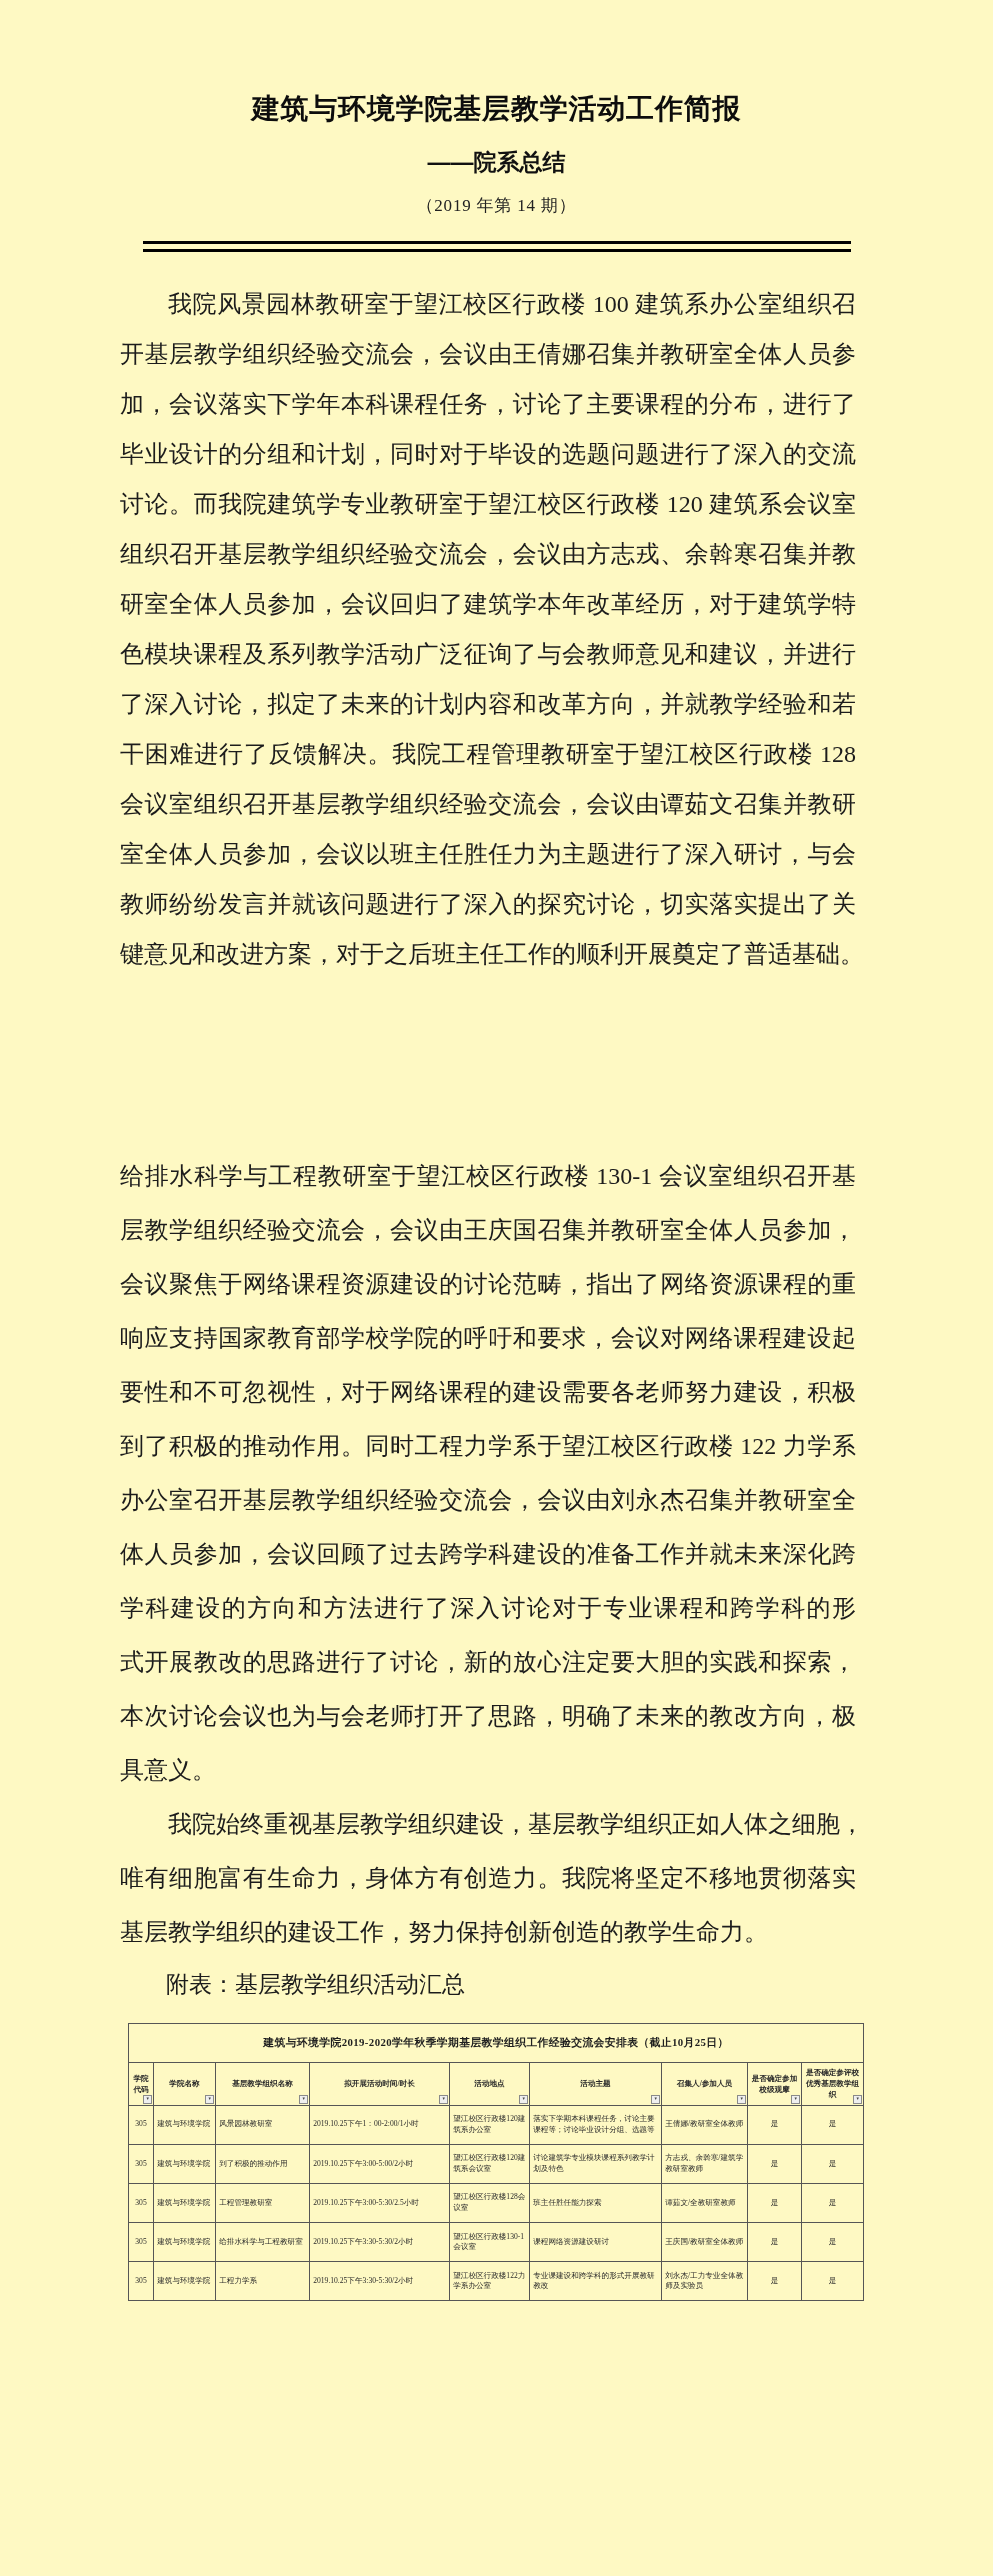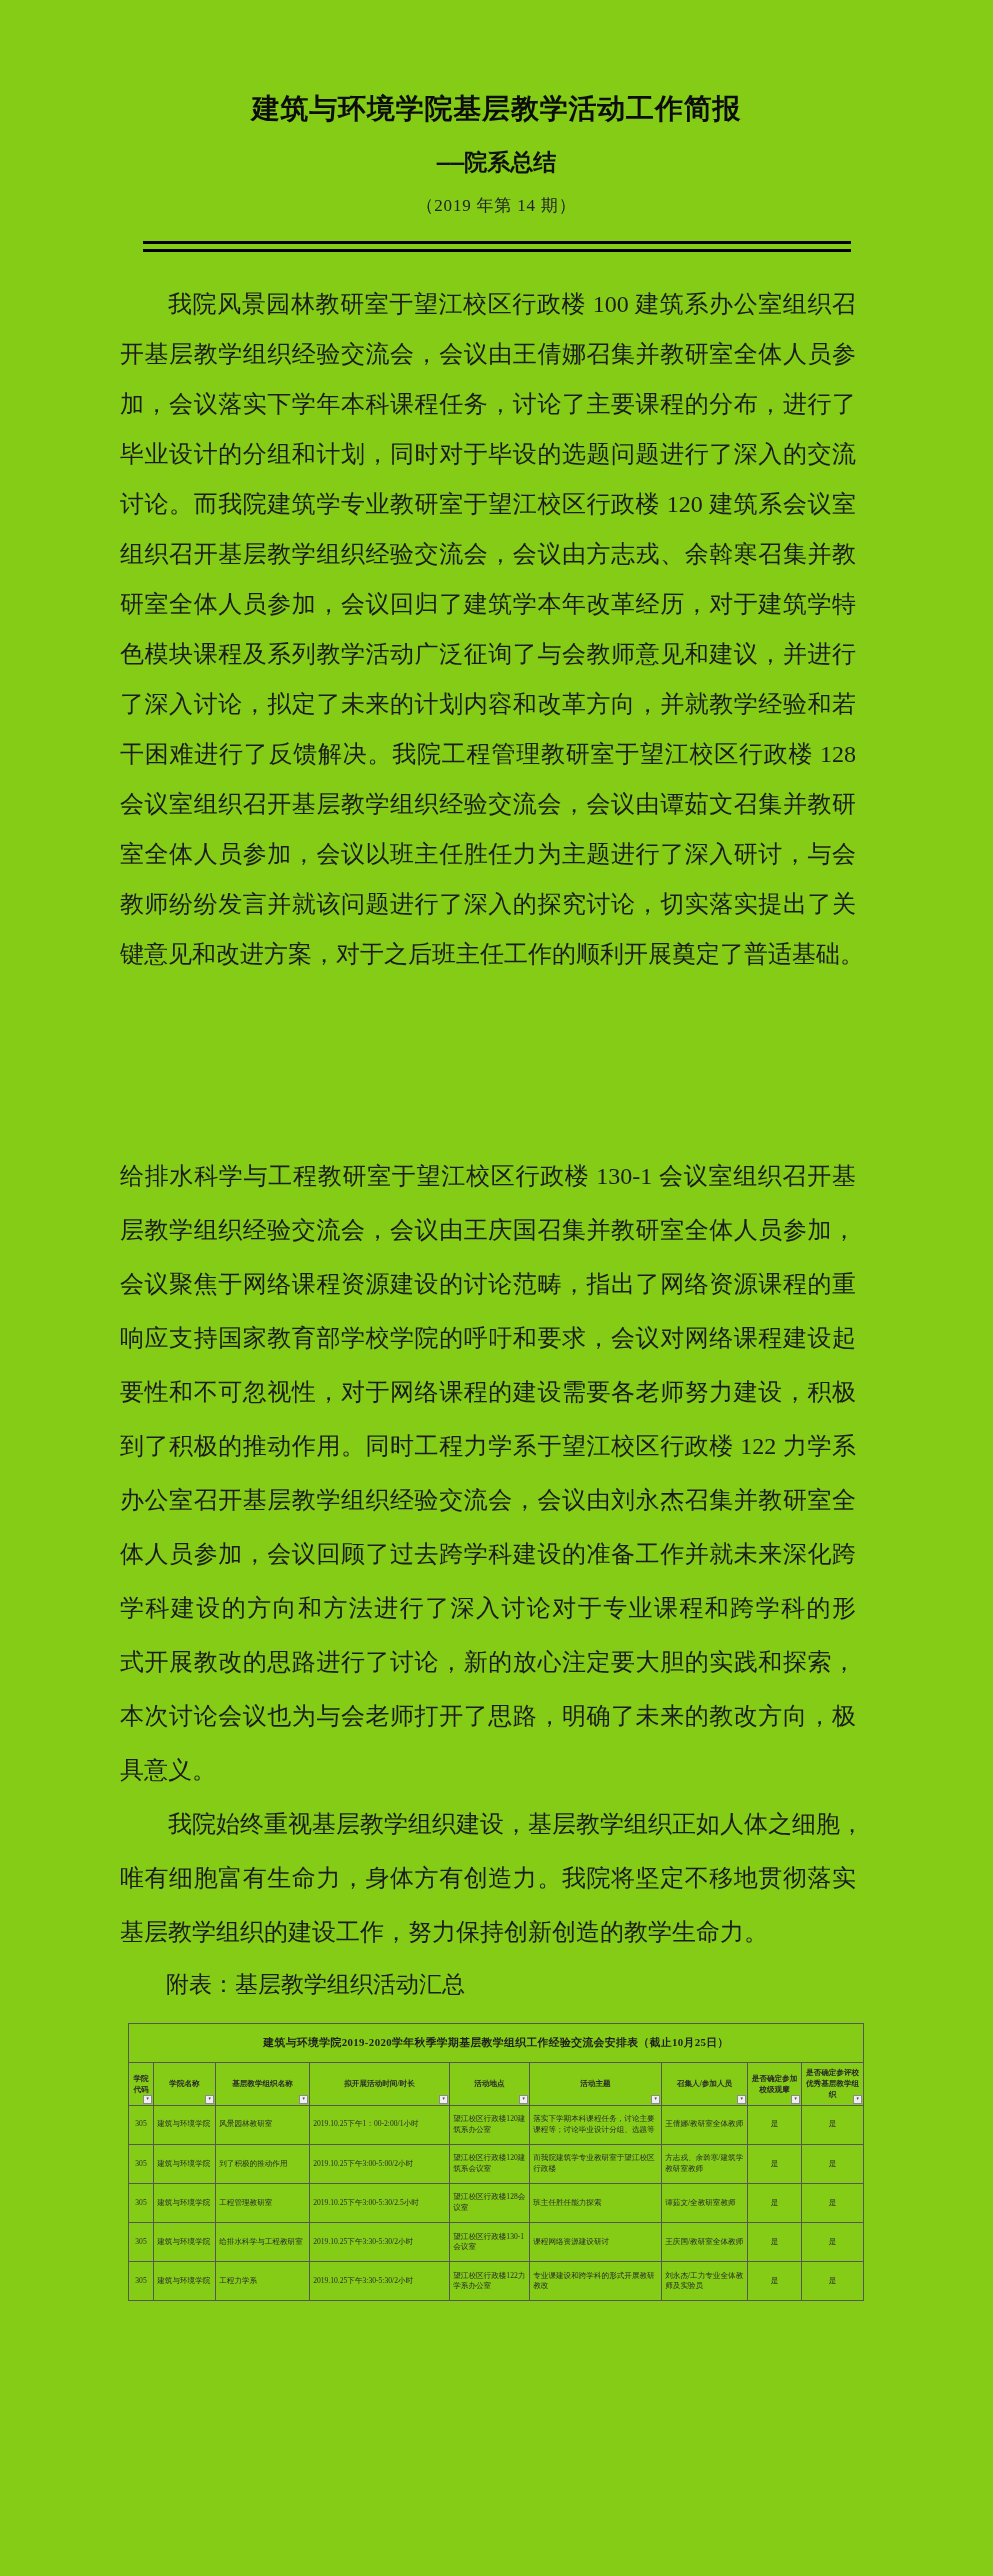"建筑与环境学院基层教学活动工作简报" .page { background: #84cc16 -> #fef9c3 }
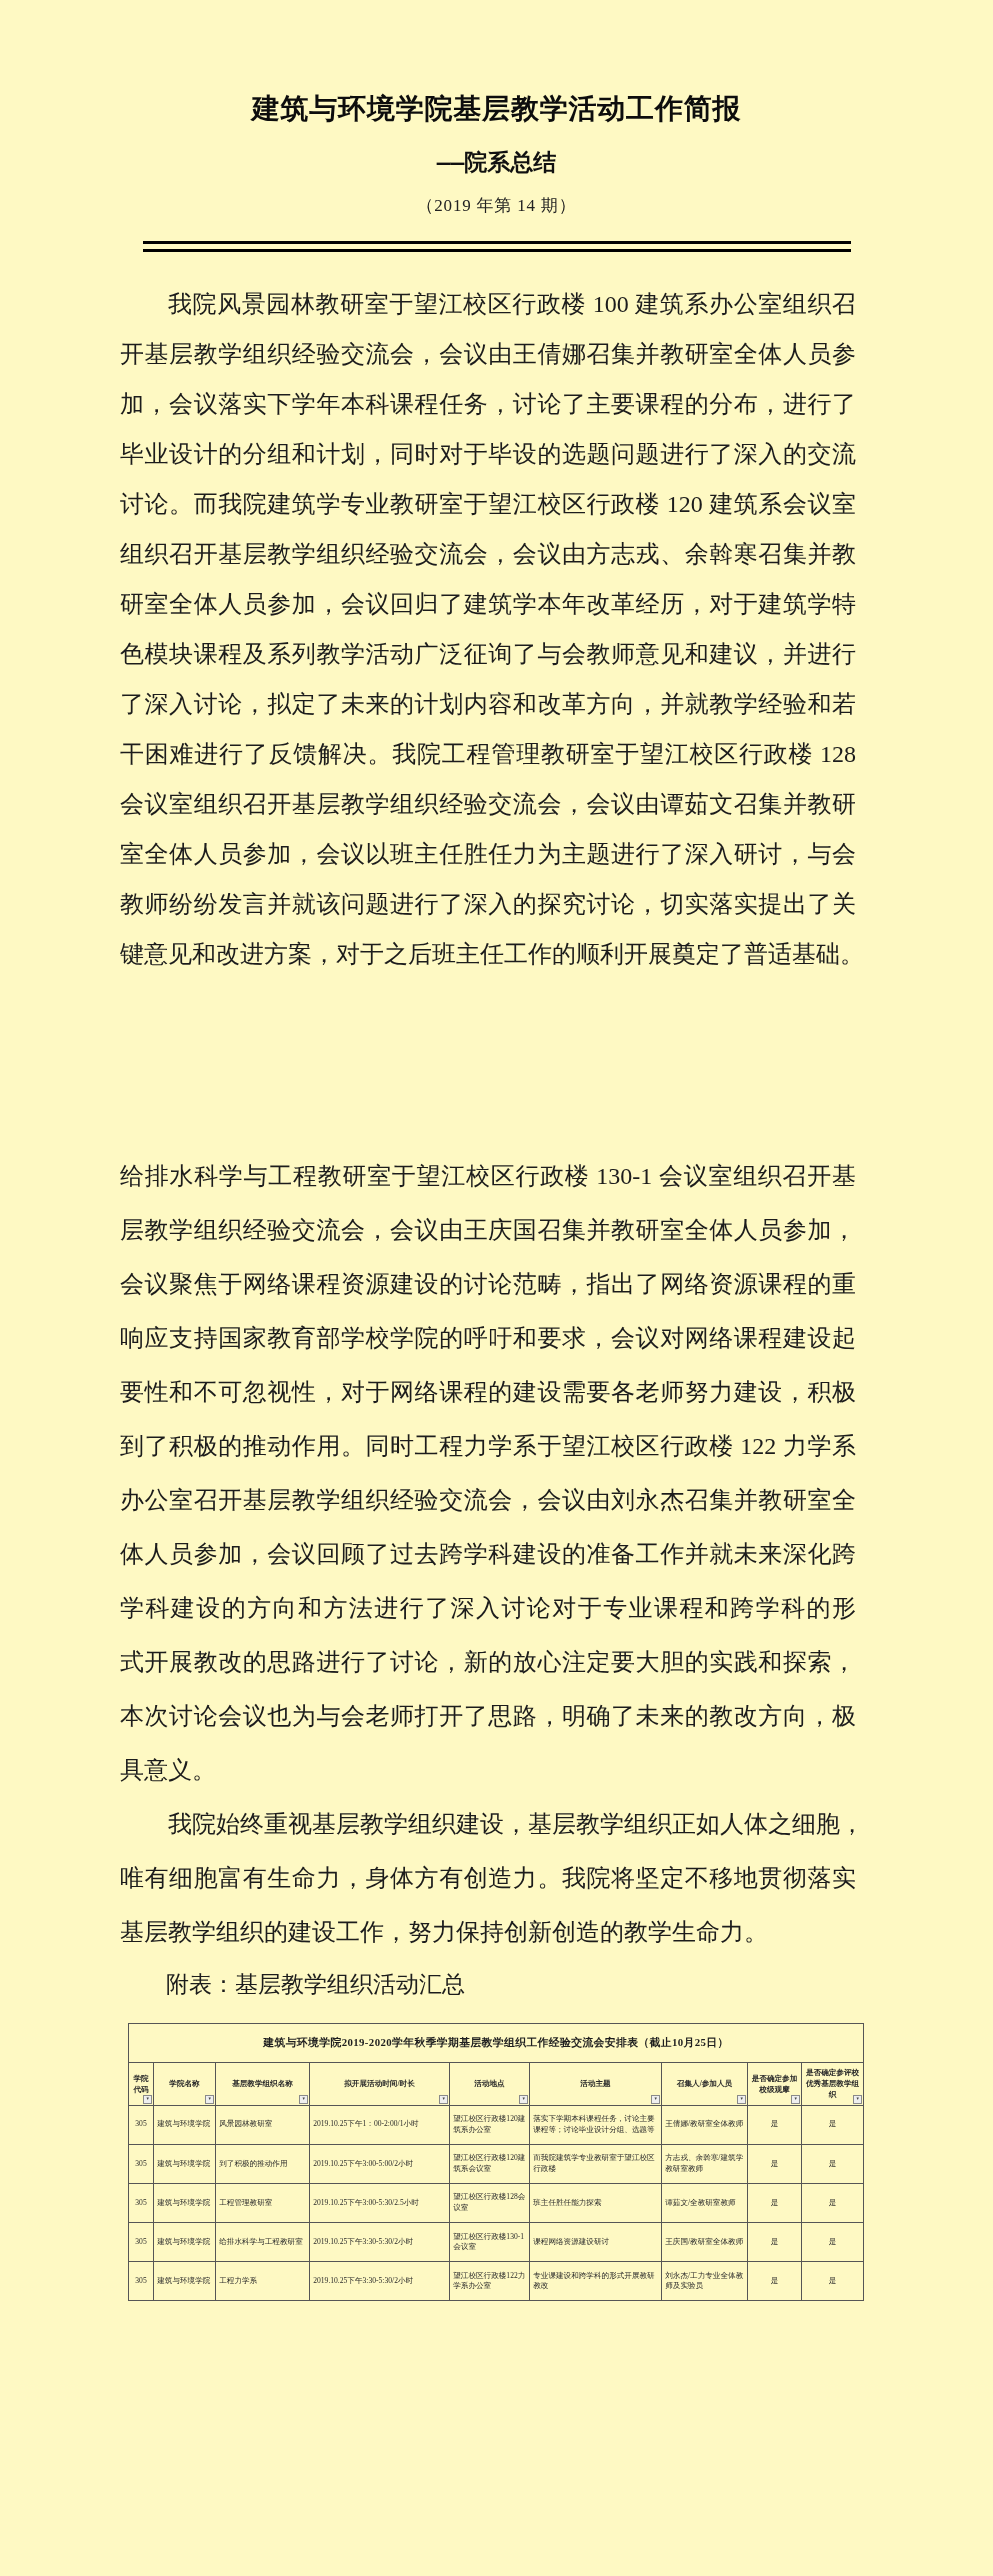"——院系总结" .doc-subtitle { font-family: Liberation Mono, monospace -> Liberation Sans, sans-serif }
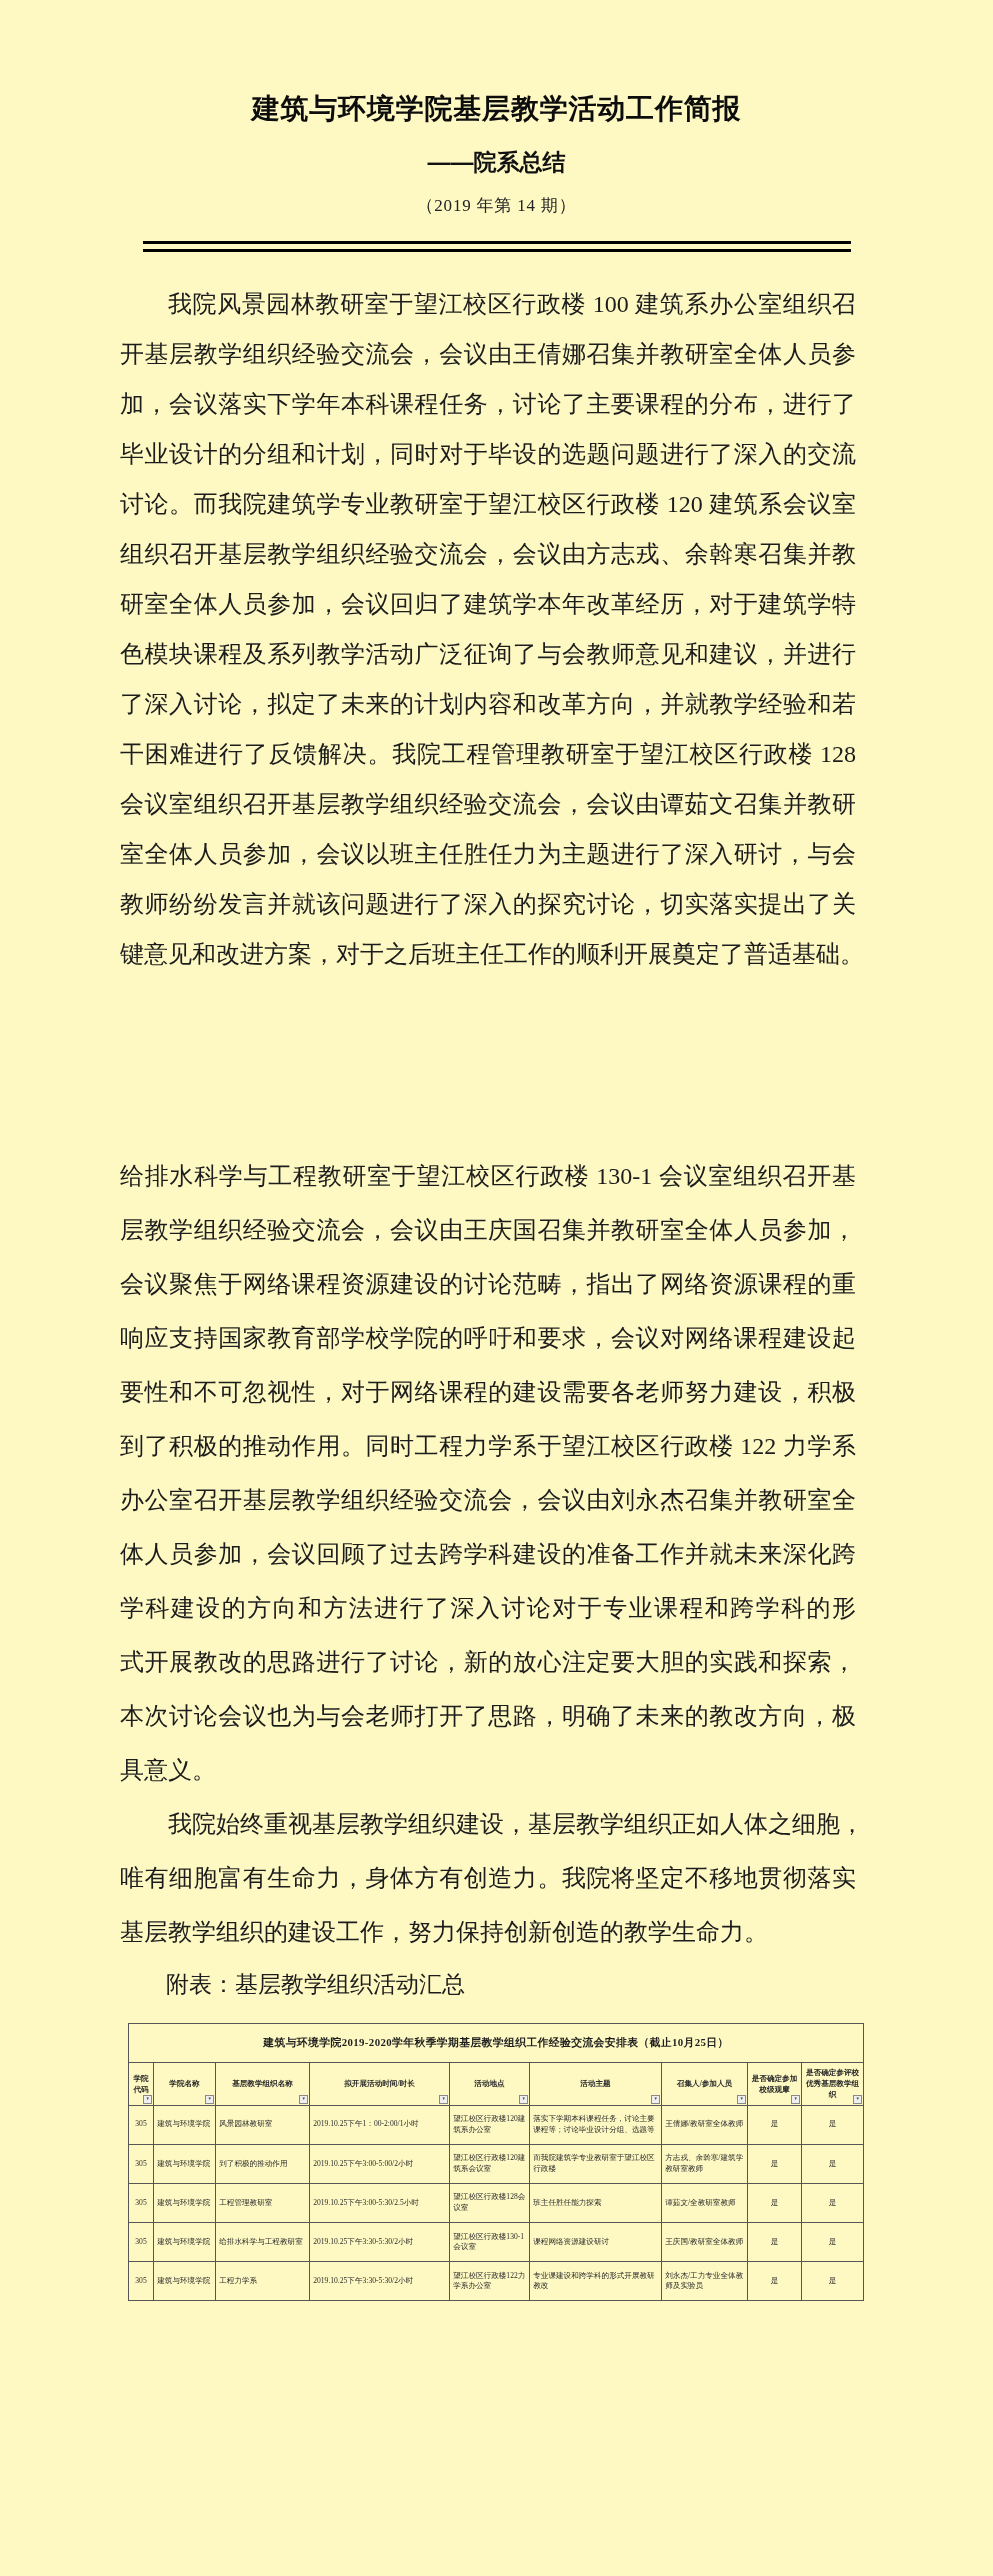"而我院建筑学专业教研室于望江校区行政楼" td { text: 而我院建筑学专业教研室于望江校区行政楼 -> 讨论建筑学专业模块课程系列教学计划及特色 }
